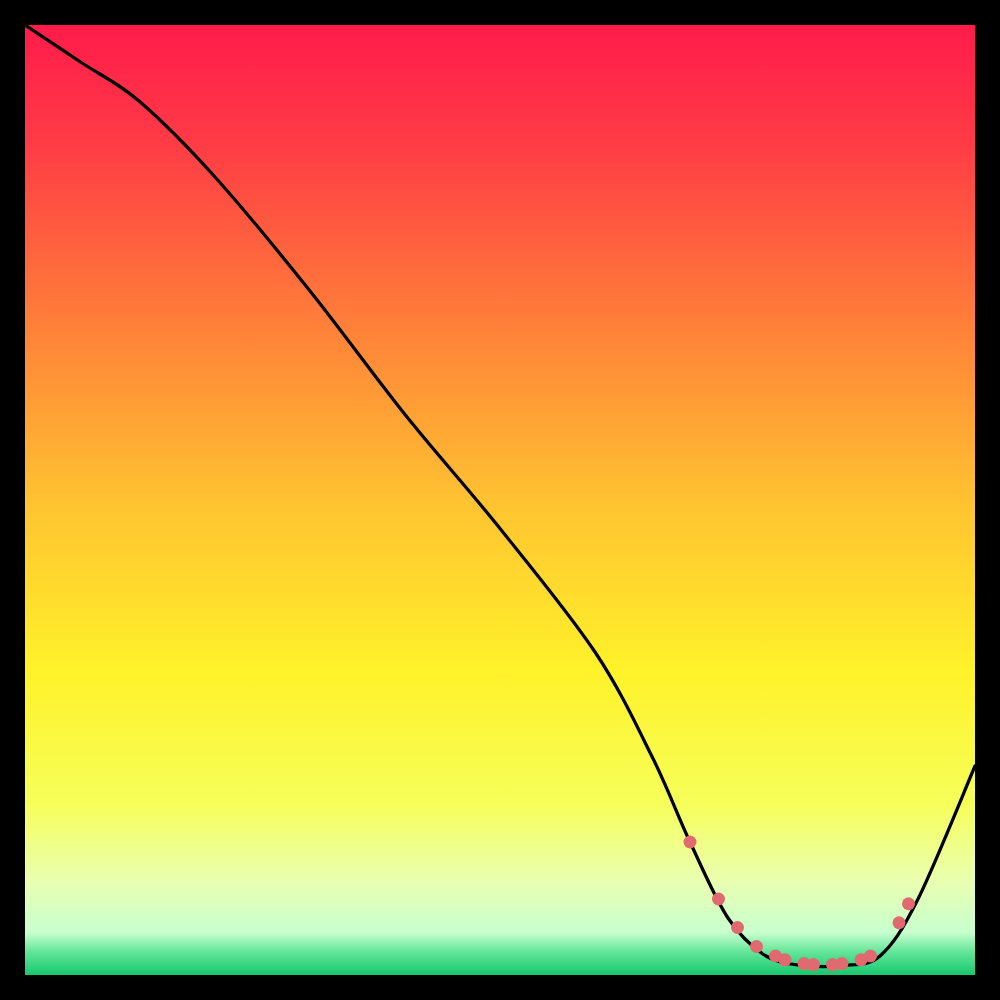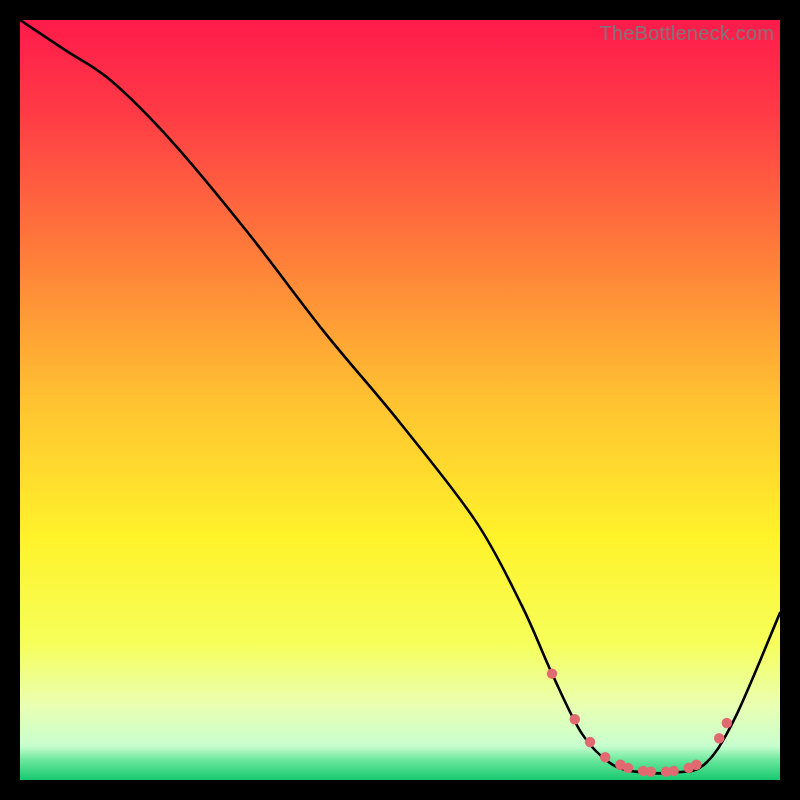"TheBottleneck.com" div.watermark { html: <div>TheBottleneck.com</div> -> none }
